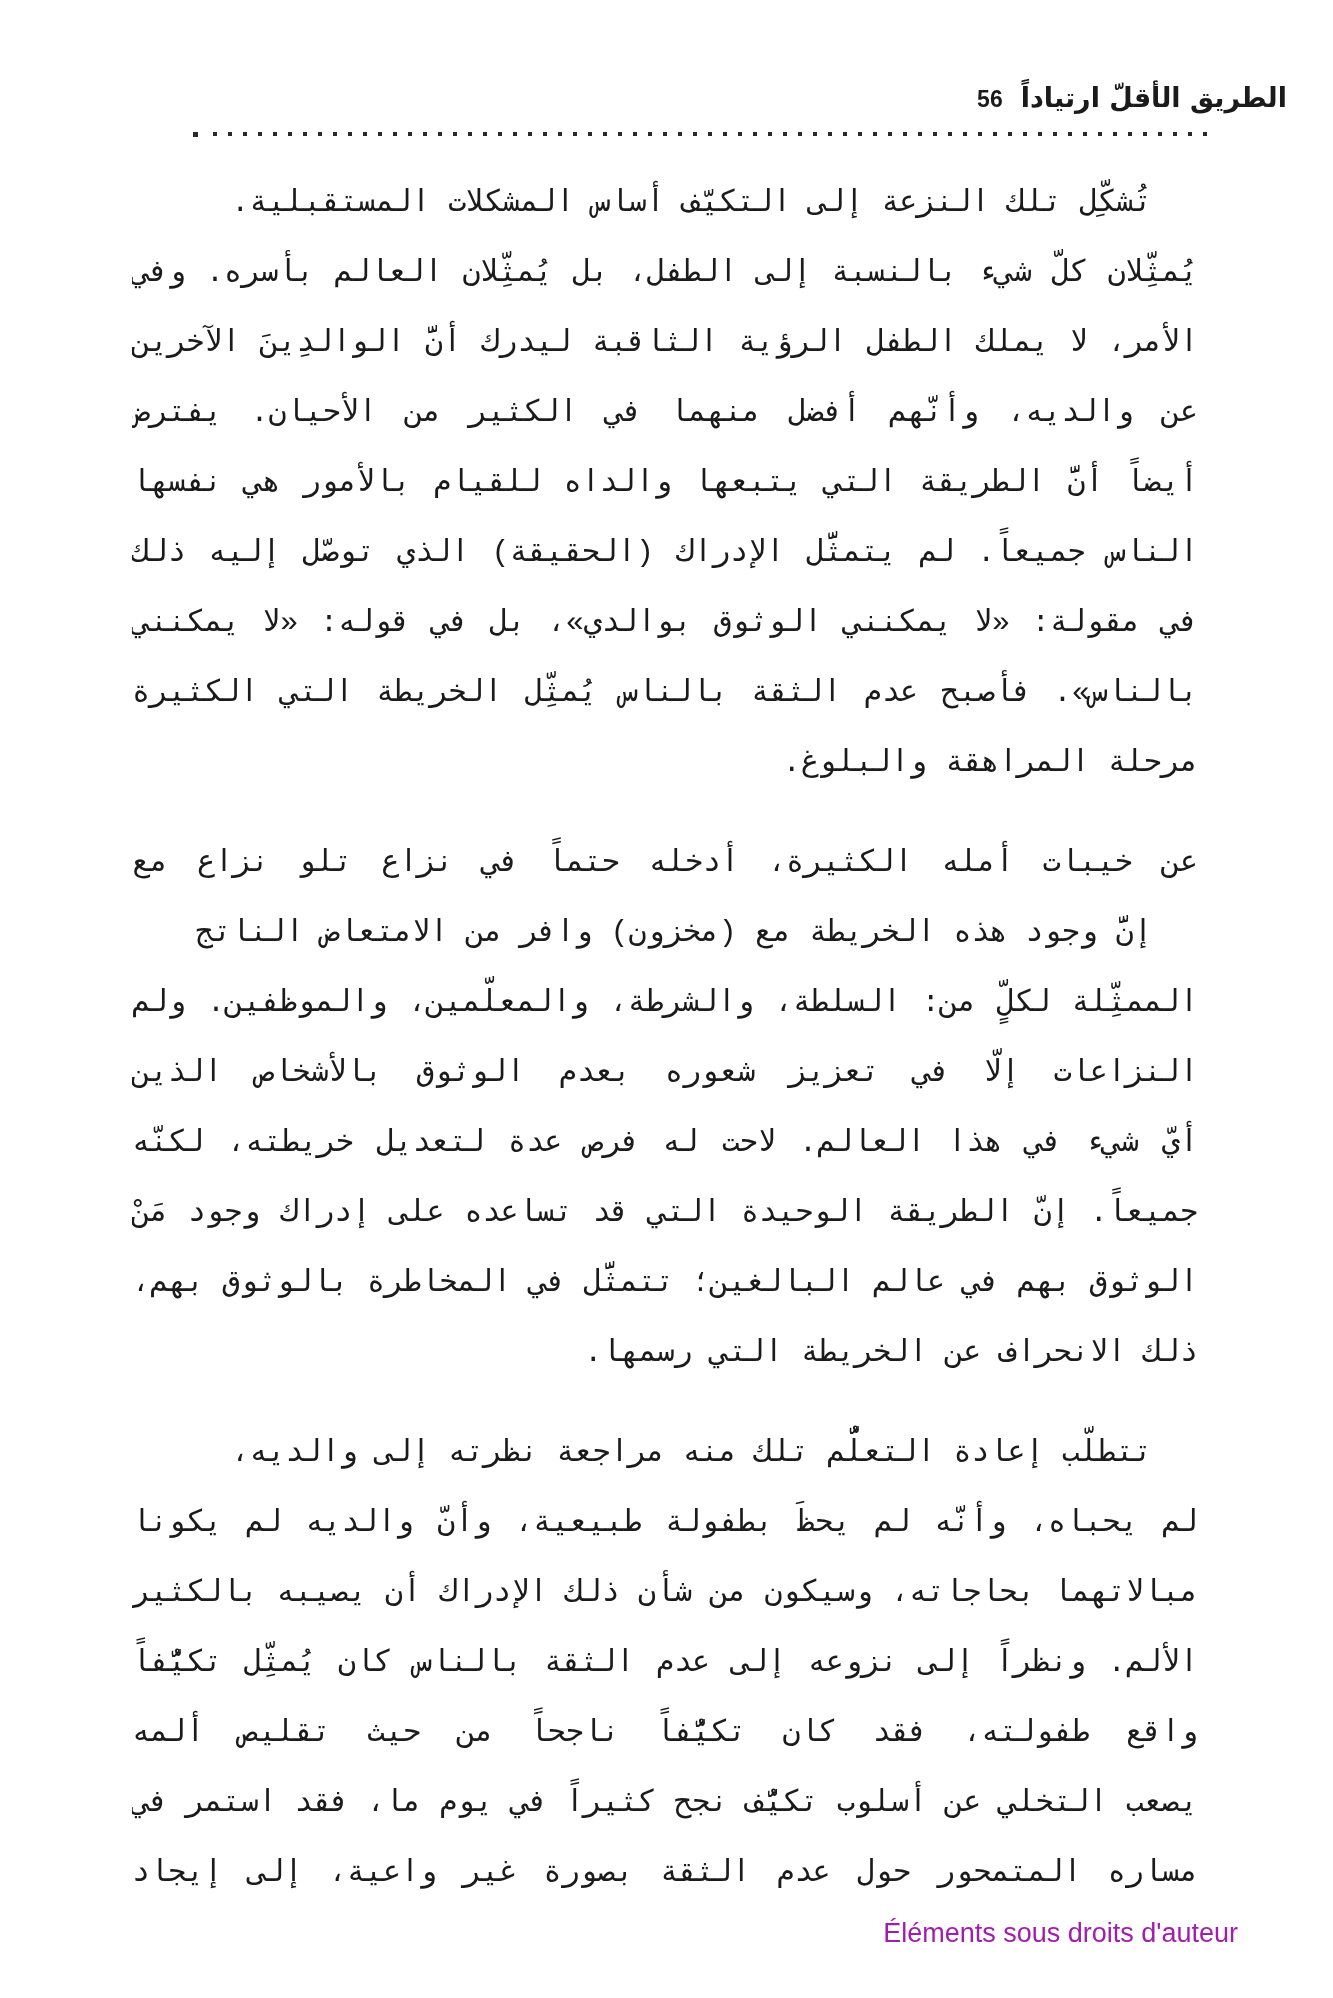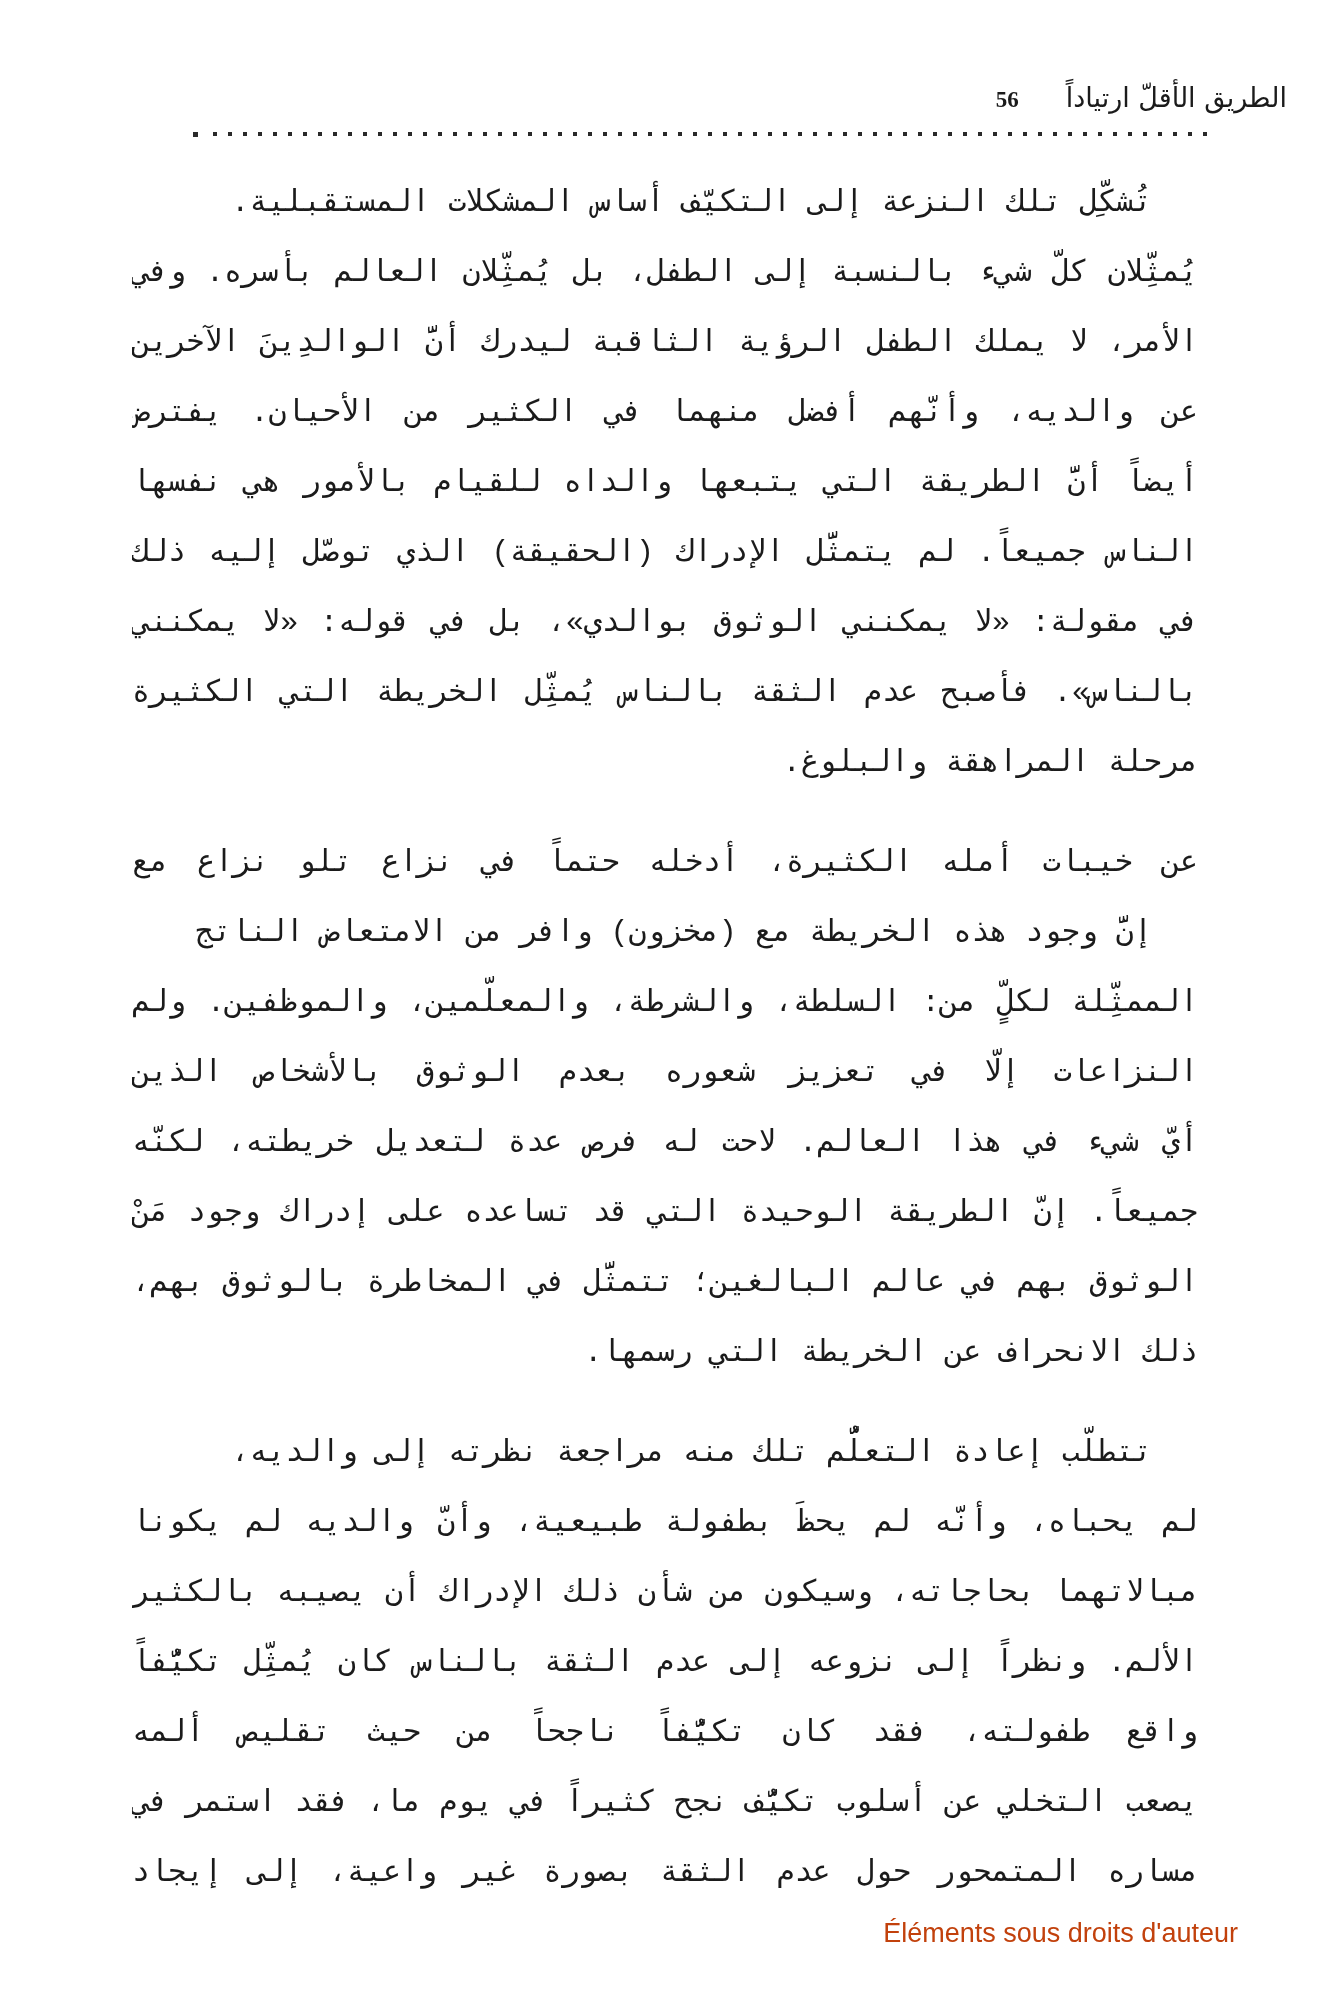"56" .running-head .pagenum { font-family: Liberation Serif, serif -> Liberation Sans, sans-serif }
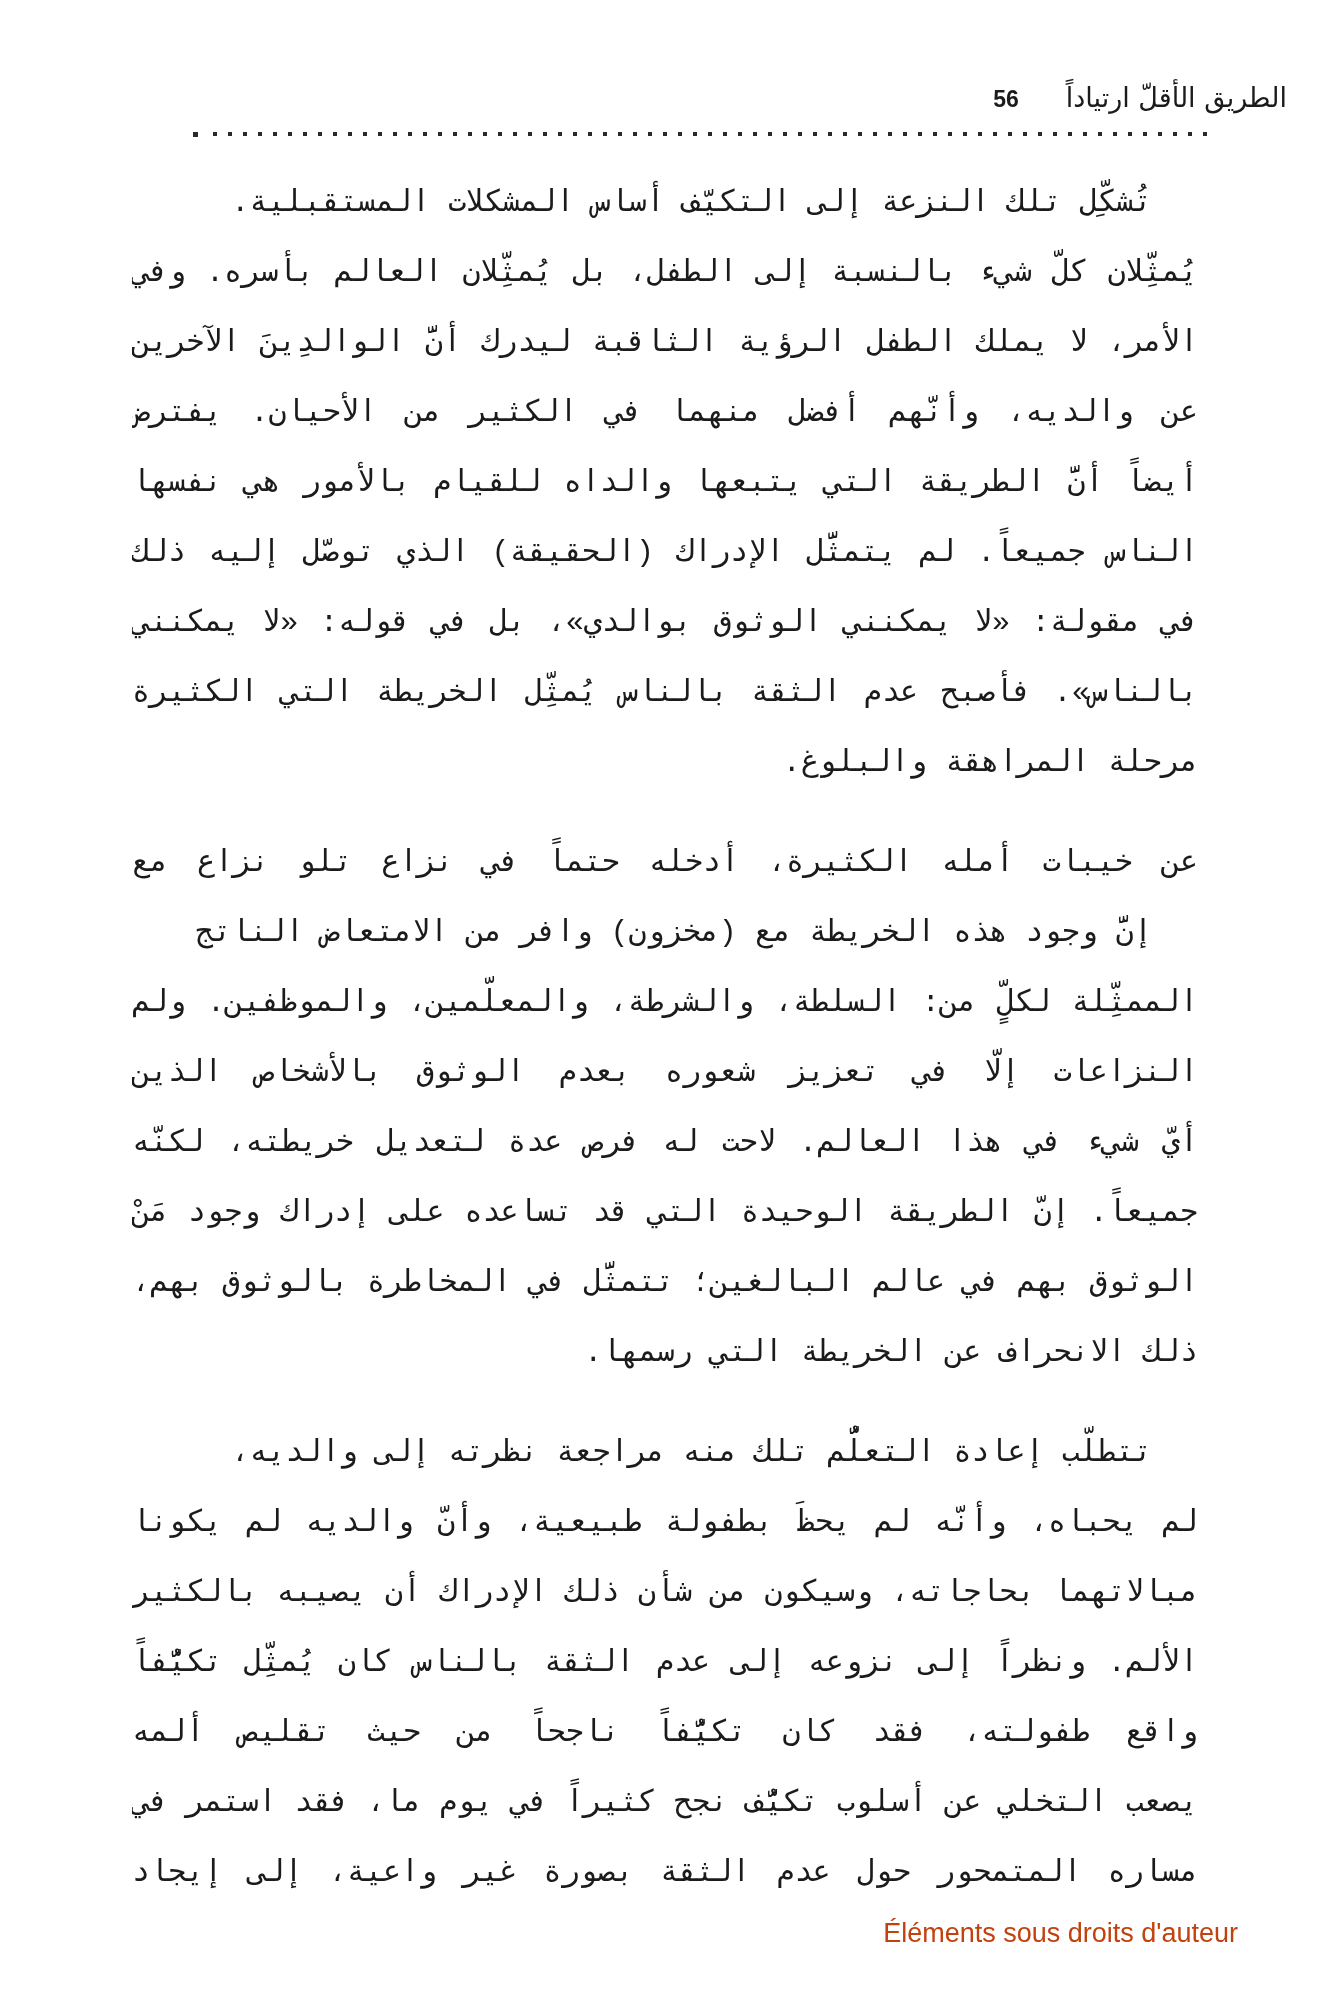"الطريق الأقلّ ارتياداً" .running-head .title { font-weight: 400 -> 700; margin-left: 29px -> none }
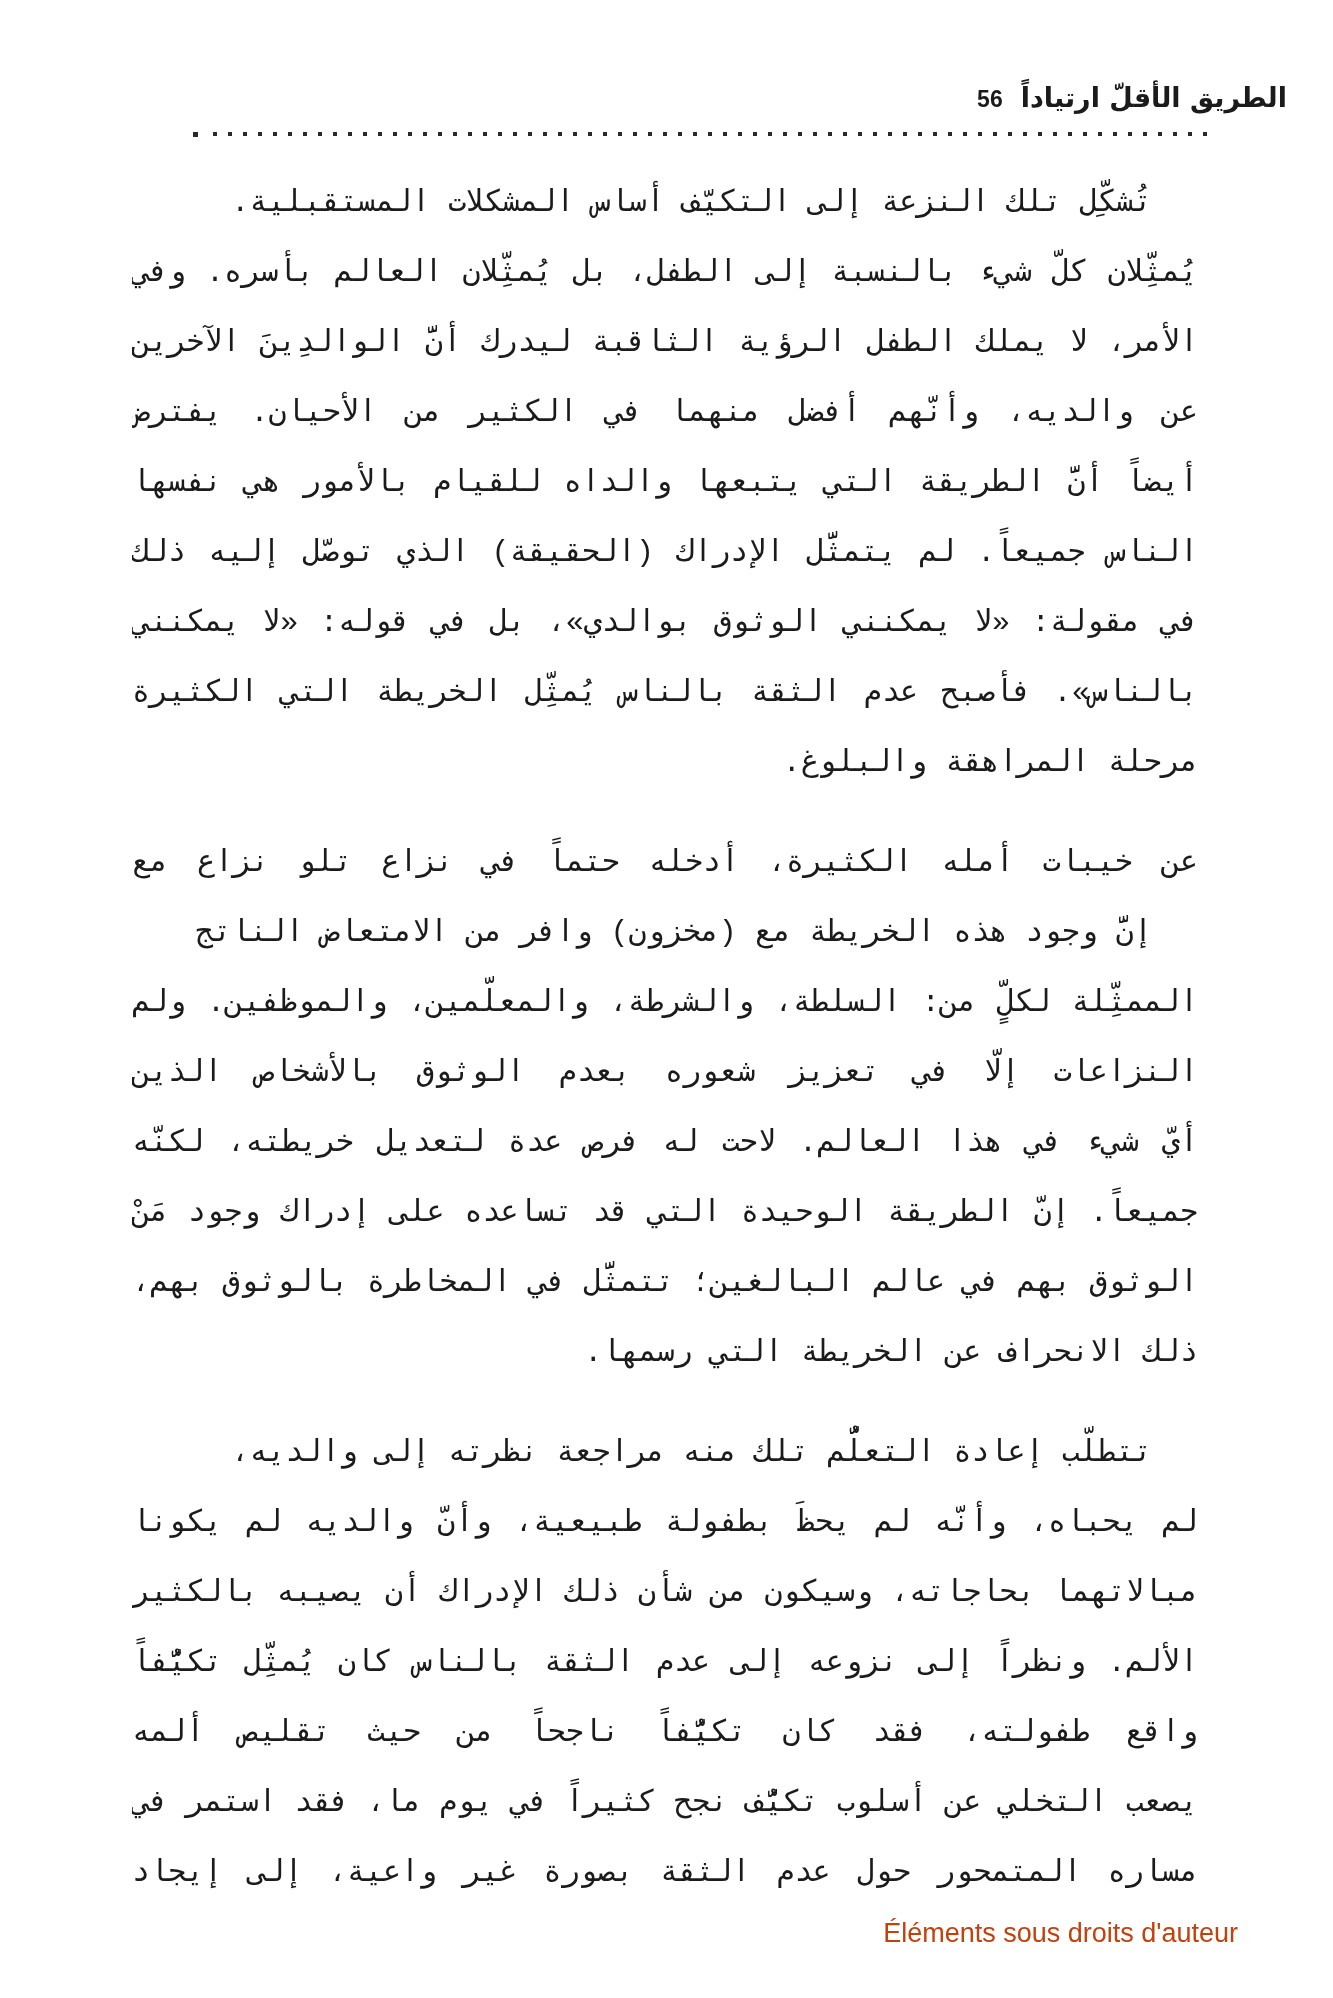"Éléments sous droits d'auteur" .footer { color: #c2410c -> #a21caf }
